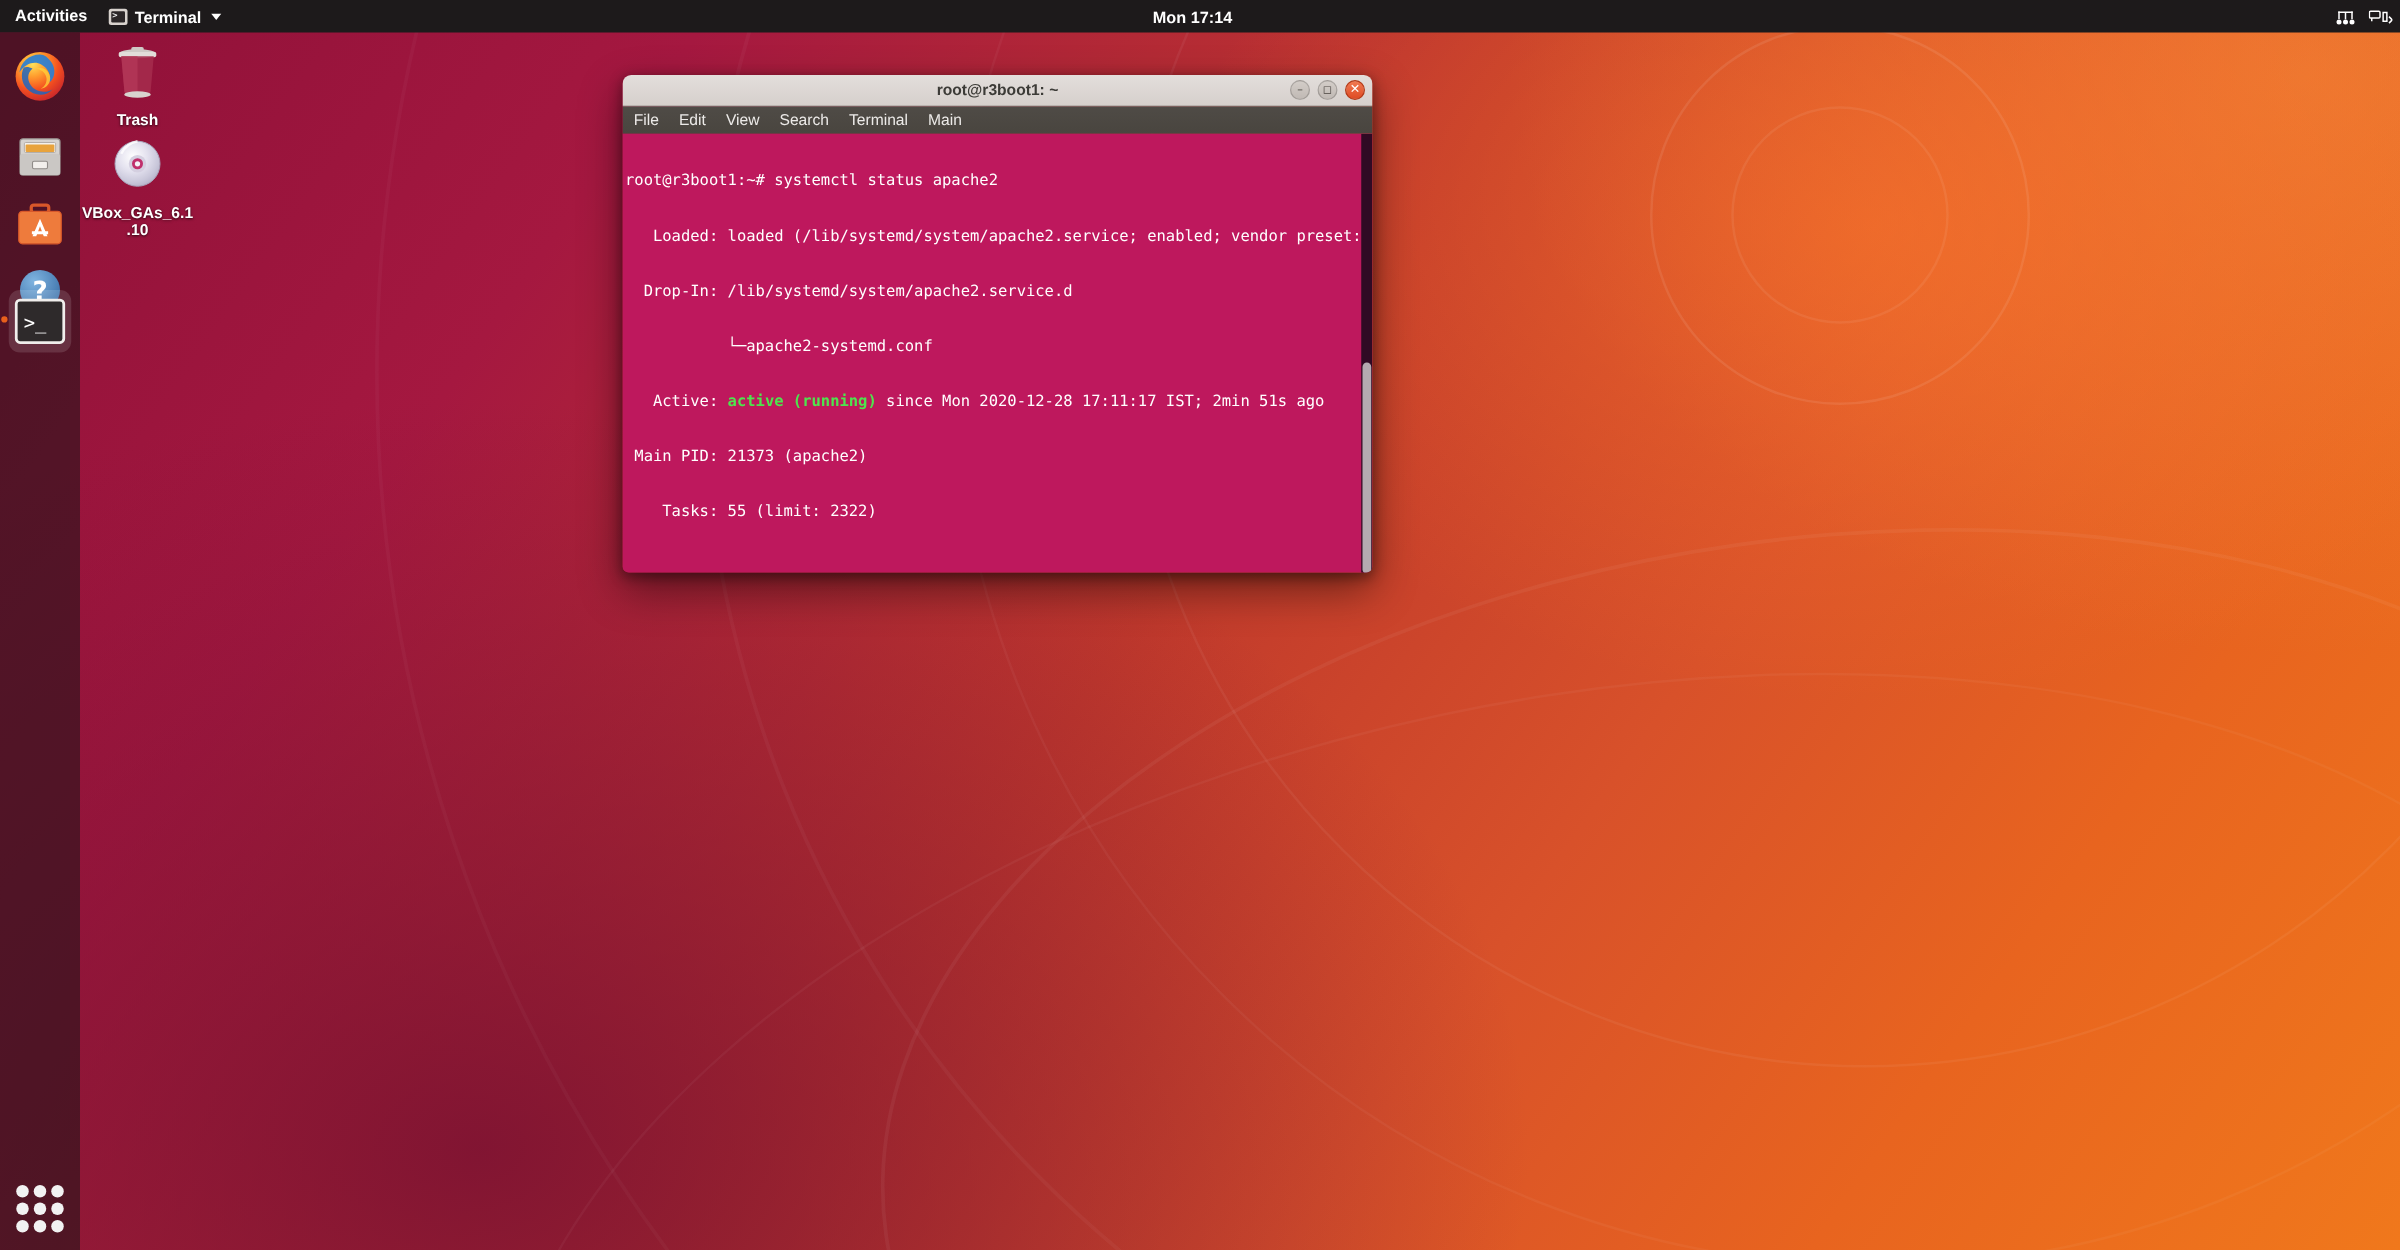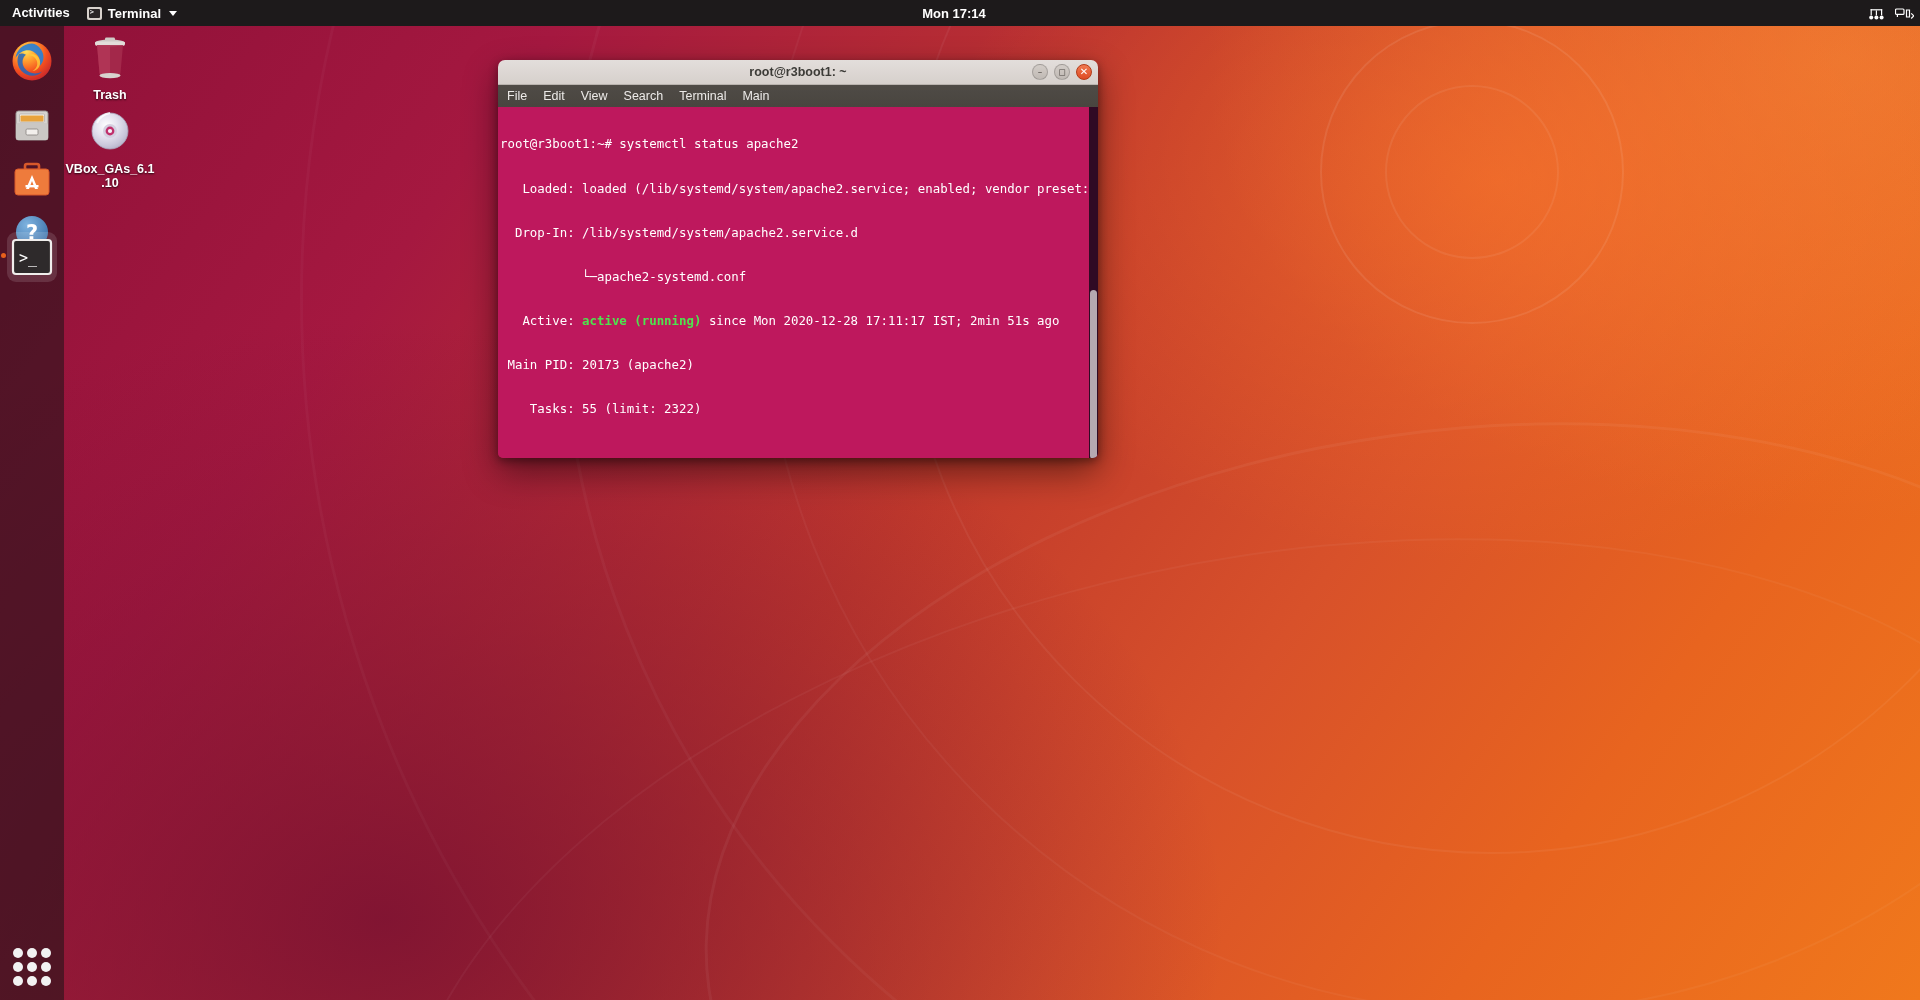"Main PID: 20173 (apache2)" span { text: 20173 -> 21373 }
